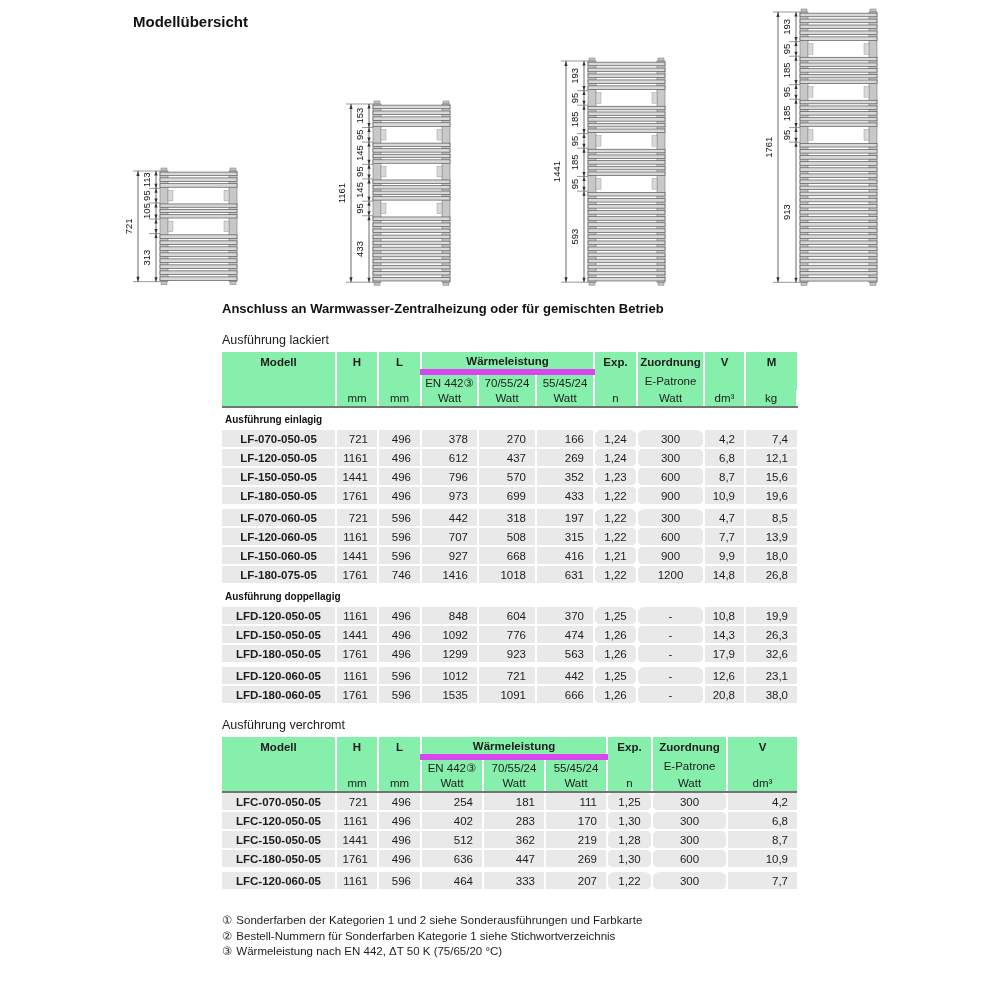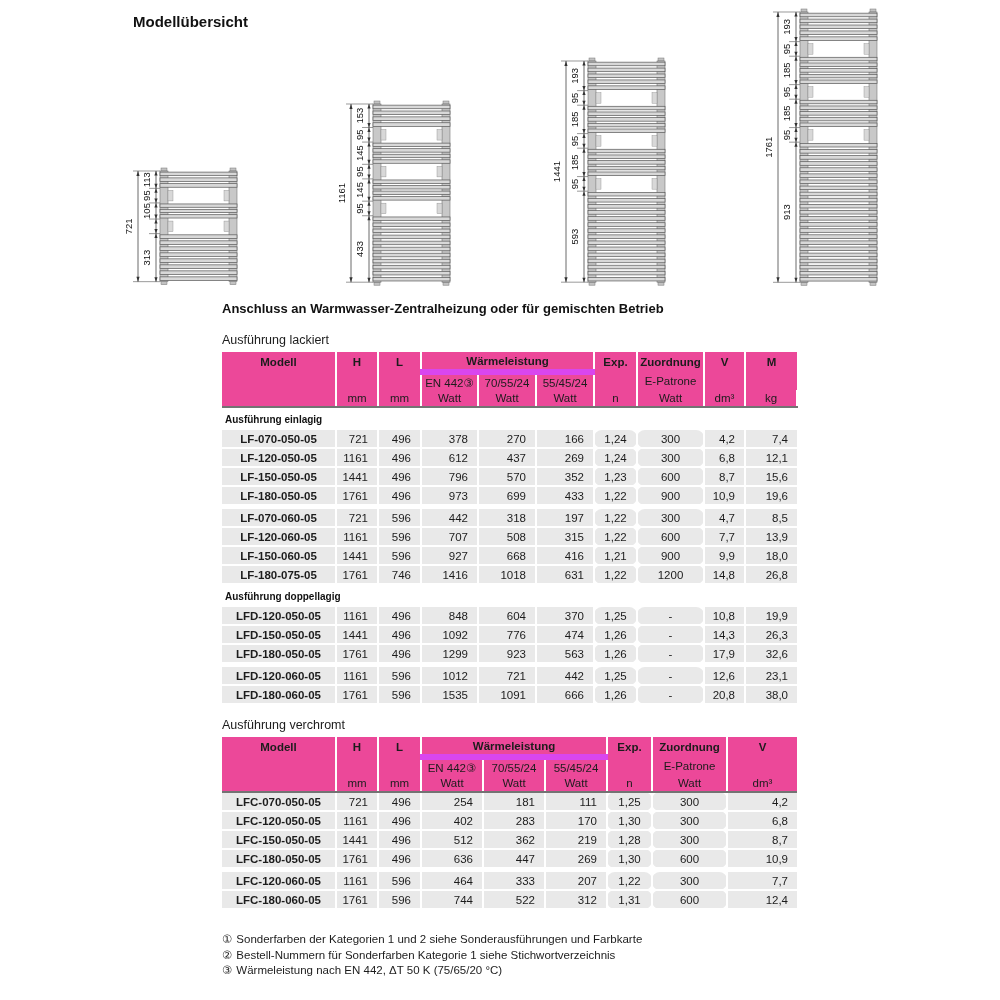"Modell" table.spec thead th { background: #ec4899 -> #86efac }
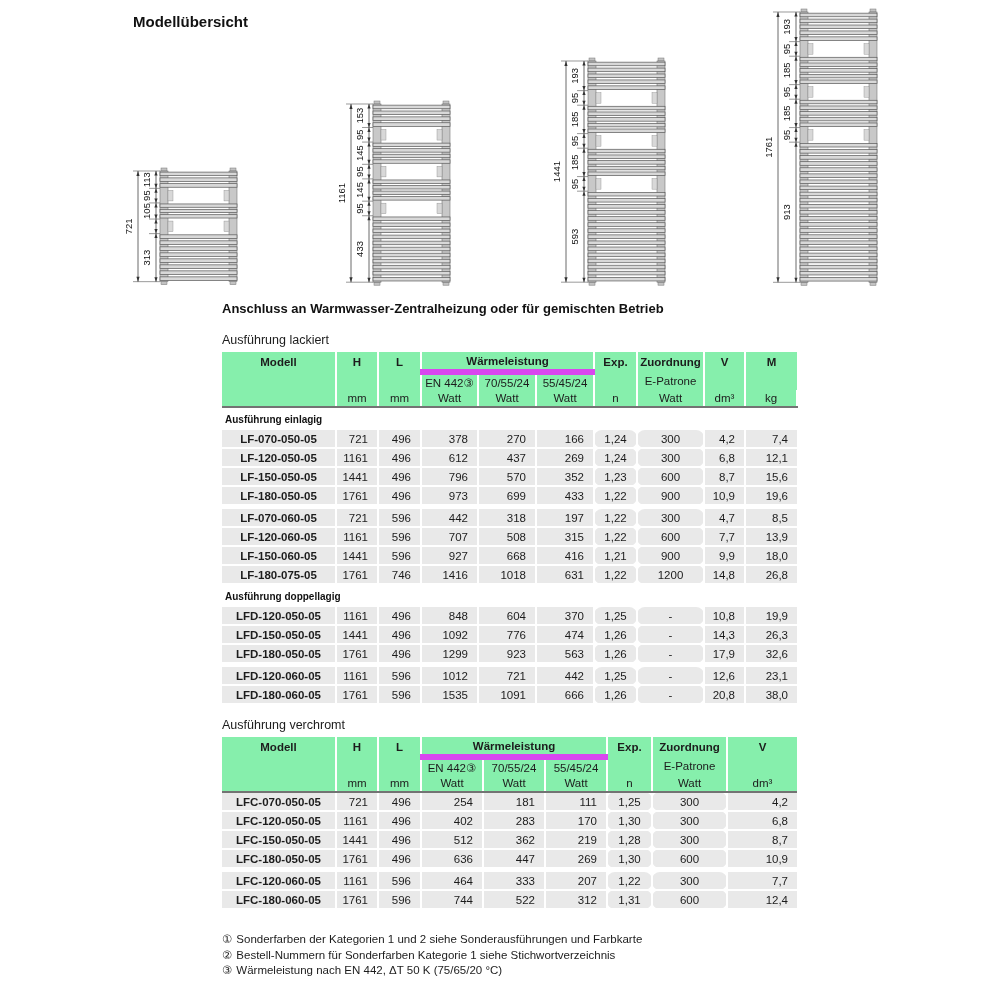"LFC-180-060-05" tr.data { html: <tr> <td>LFC-180-060-05</td> <td>1761</td> <td>596</td> <td>744</td> <td>522</td> <td>312</td> <td>1,31</td> <td>600</td> <td>12,4</td> </tr> -> none }
